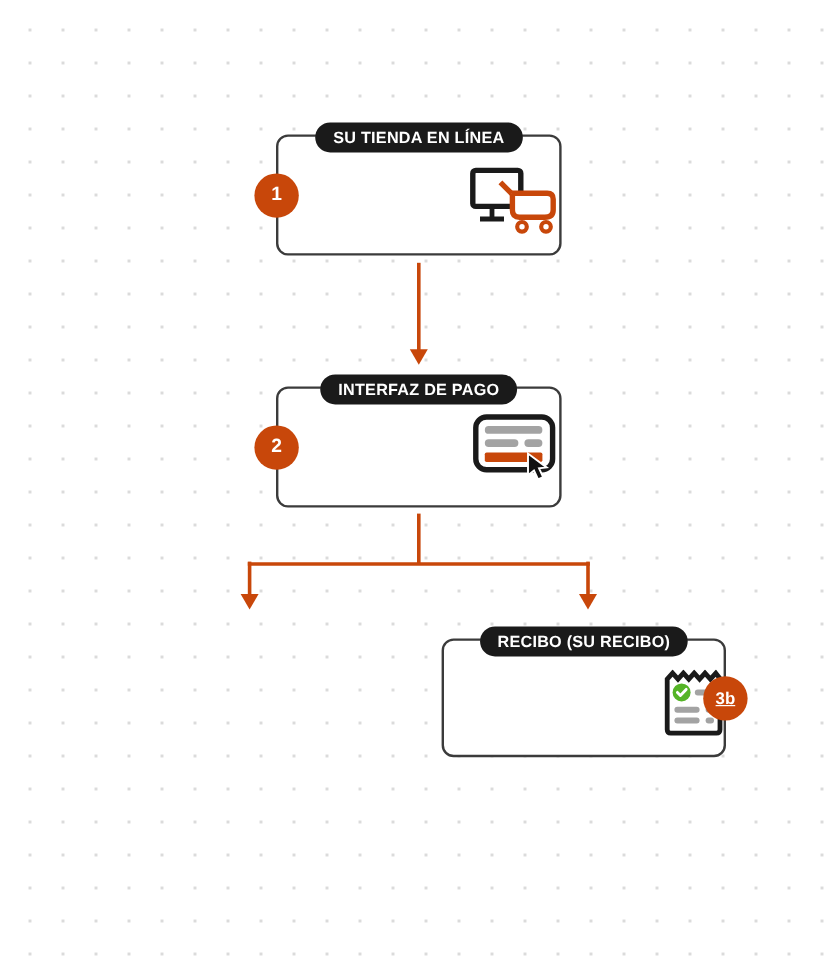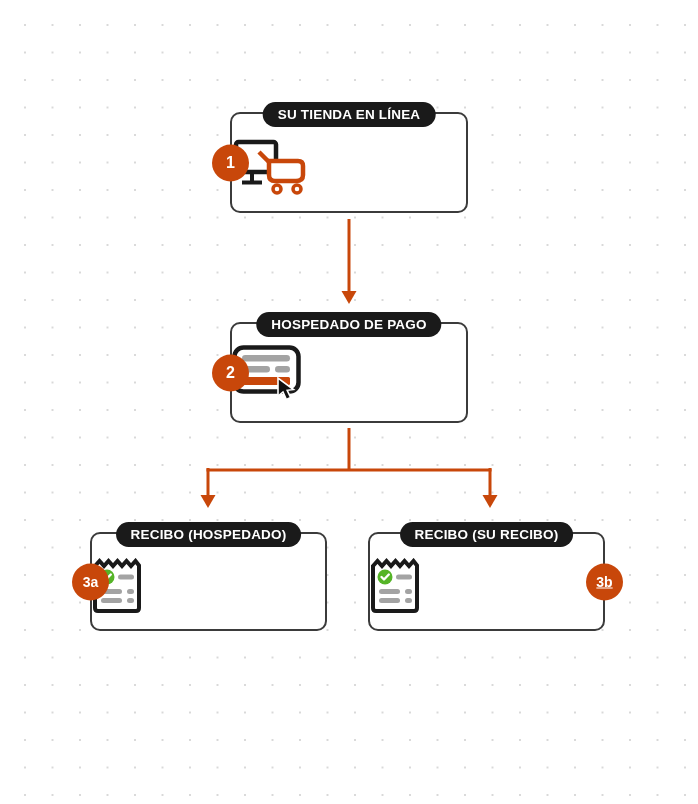"SU TIENDA EN LÍNEA" .node { justify-content: flex-start -> flex-end }
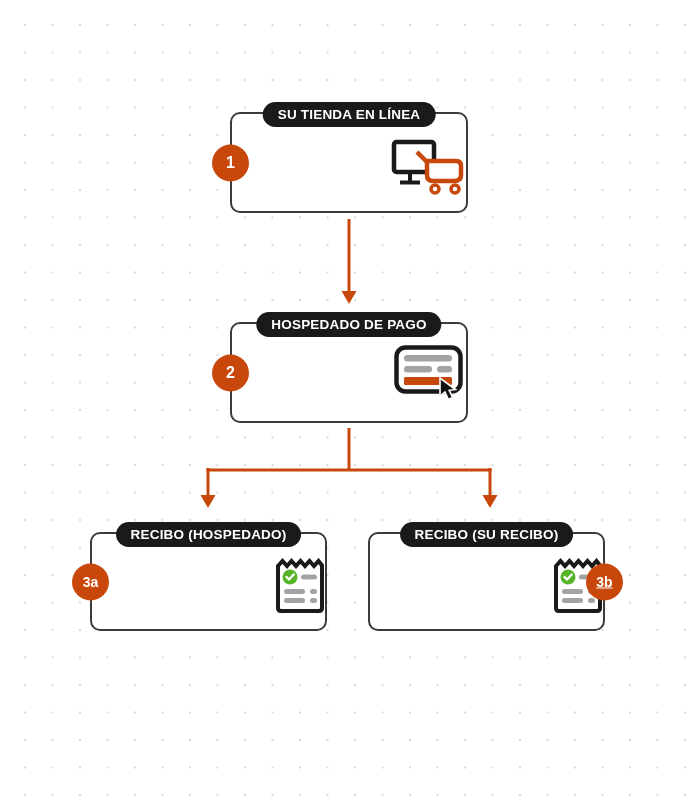"HOSPEDADO DE PAGO" div.pill { text: HOSPEDADO -> INTERFAZ }
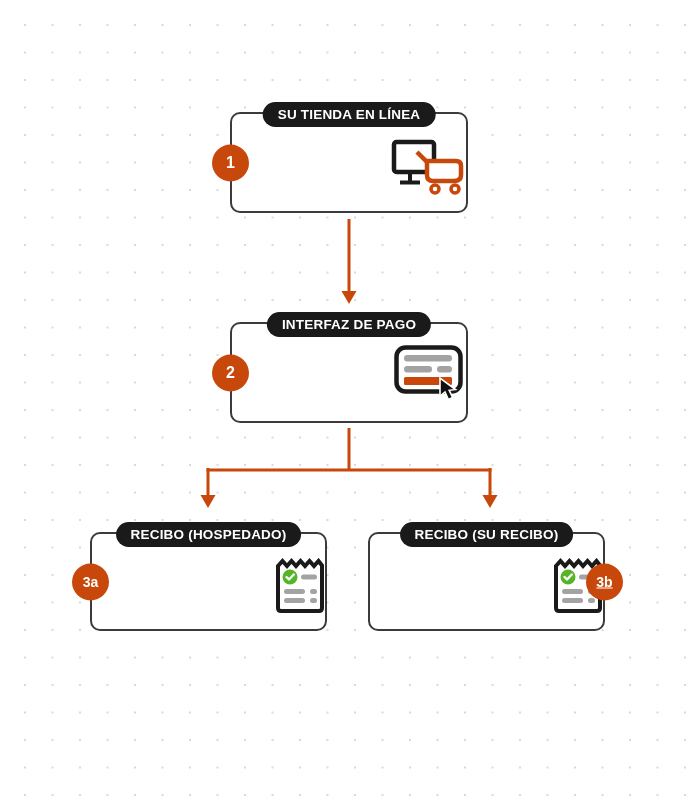"RECIBO (HOSPEDADO)" div.node { html: <div> <div>RECIBO (HOSPEDADO)</div> <div>3a</div> <svg> <path></path> <circle></circle> <path></path> <rect></rect> <rect></rect> <rect></rect> <rect></rect> <rect></rect> </svg> </div> -> none }
